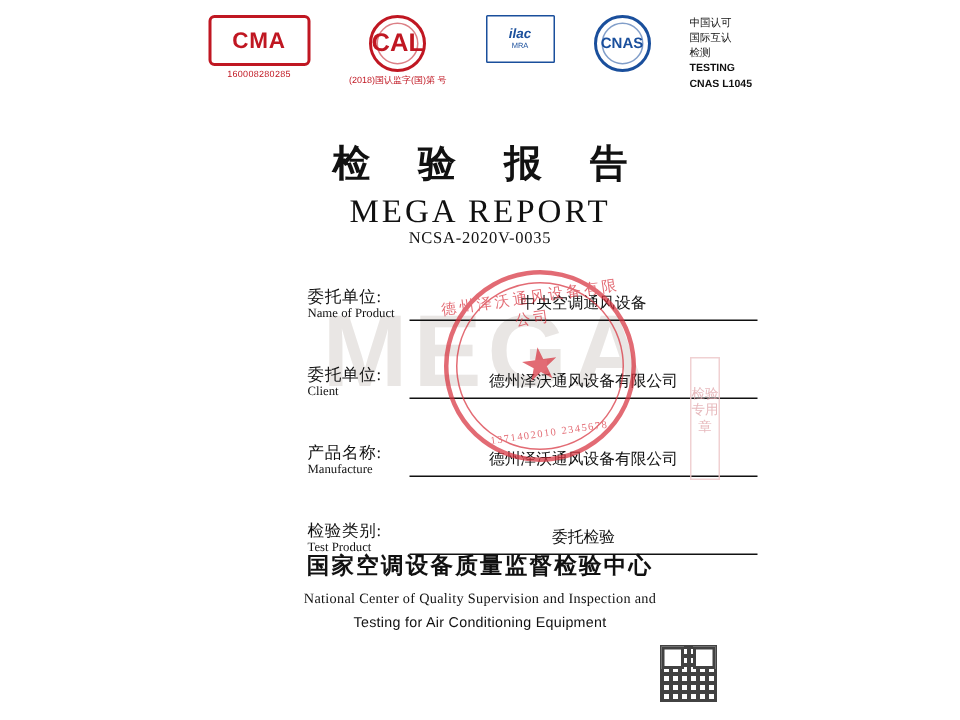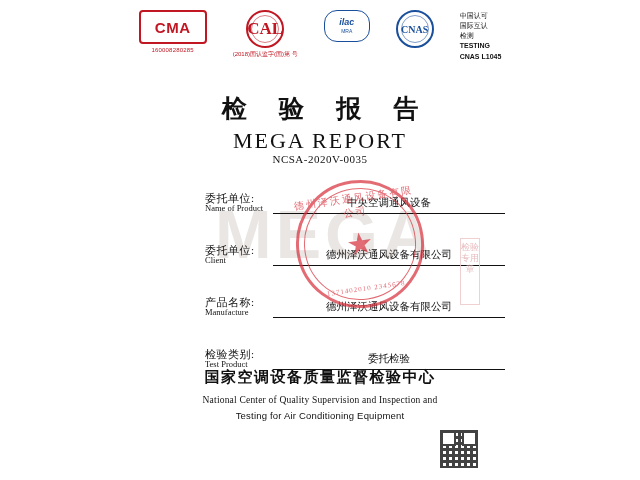"CAL" .round-logo { font-family: Liberation Serif, serif -> Liberation Sans, sans-serif }
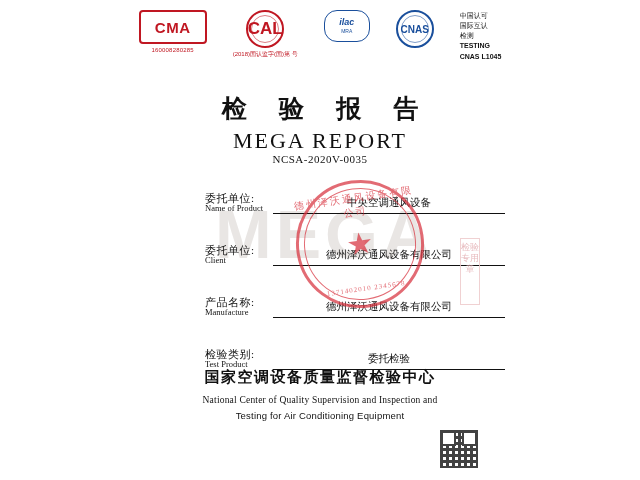"ilac" .ilac { border-radius: 13px -> 1px }
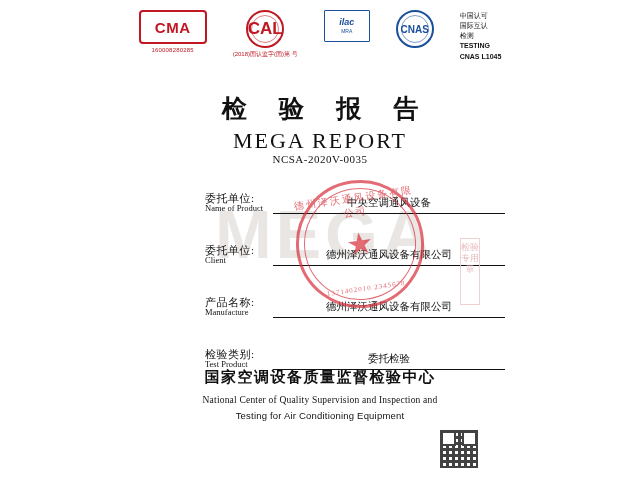"检验专用章" .side-seal { padding-top: 3px -> 18px }
